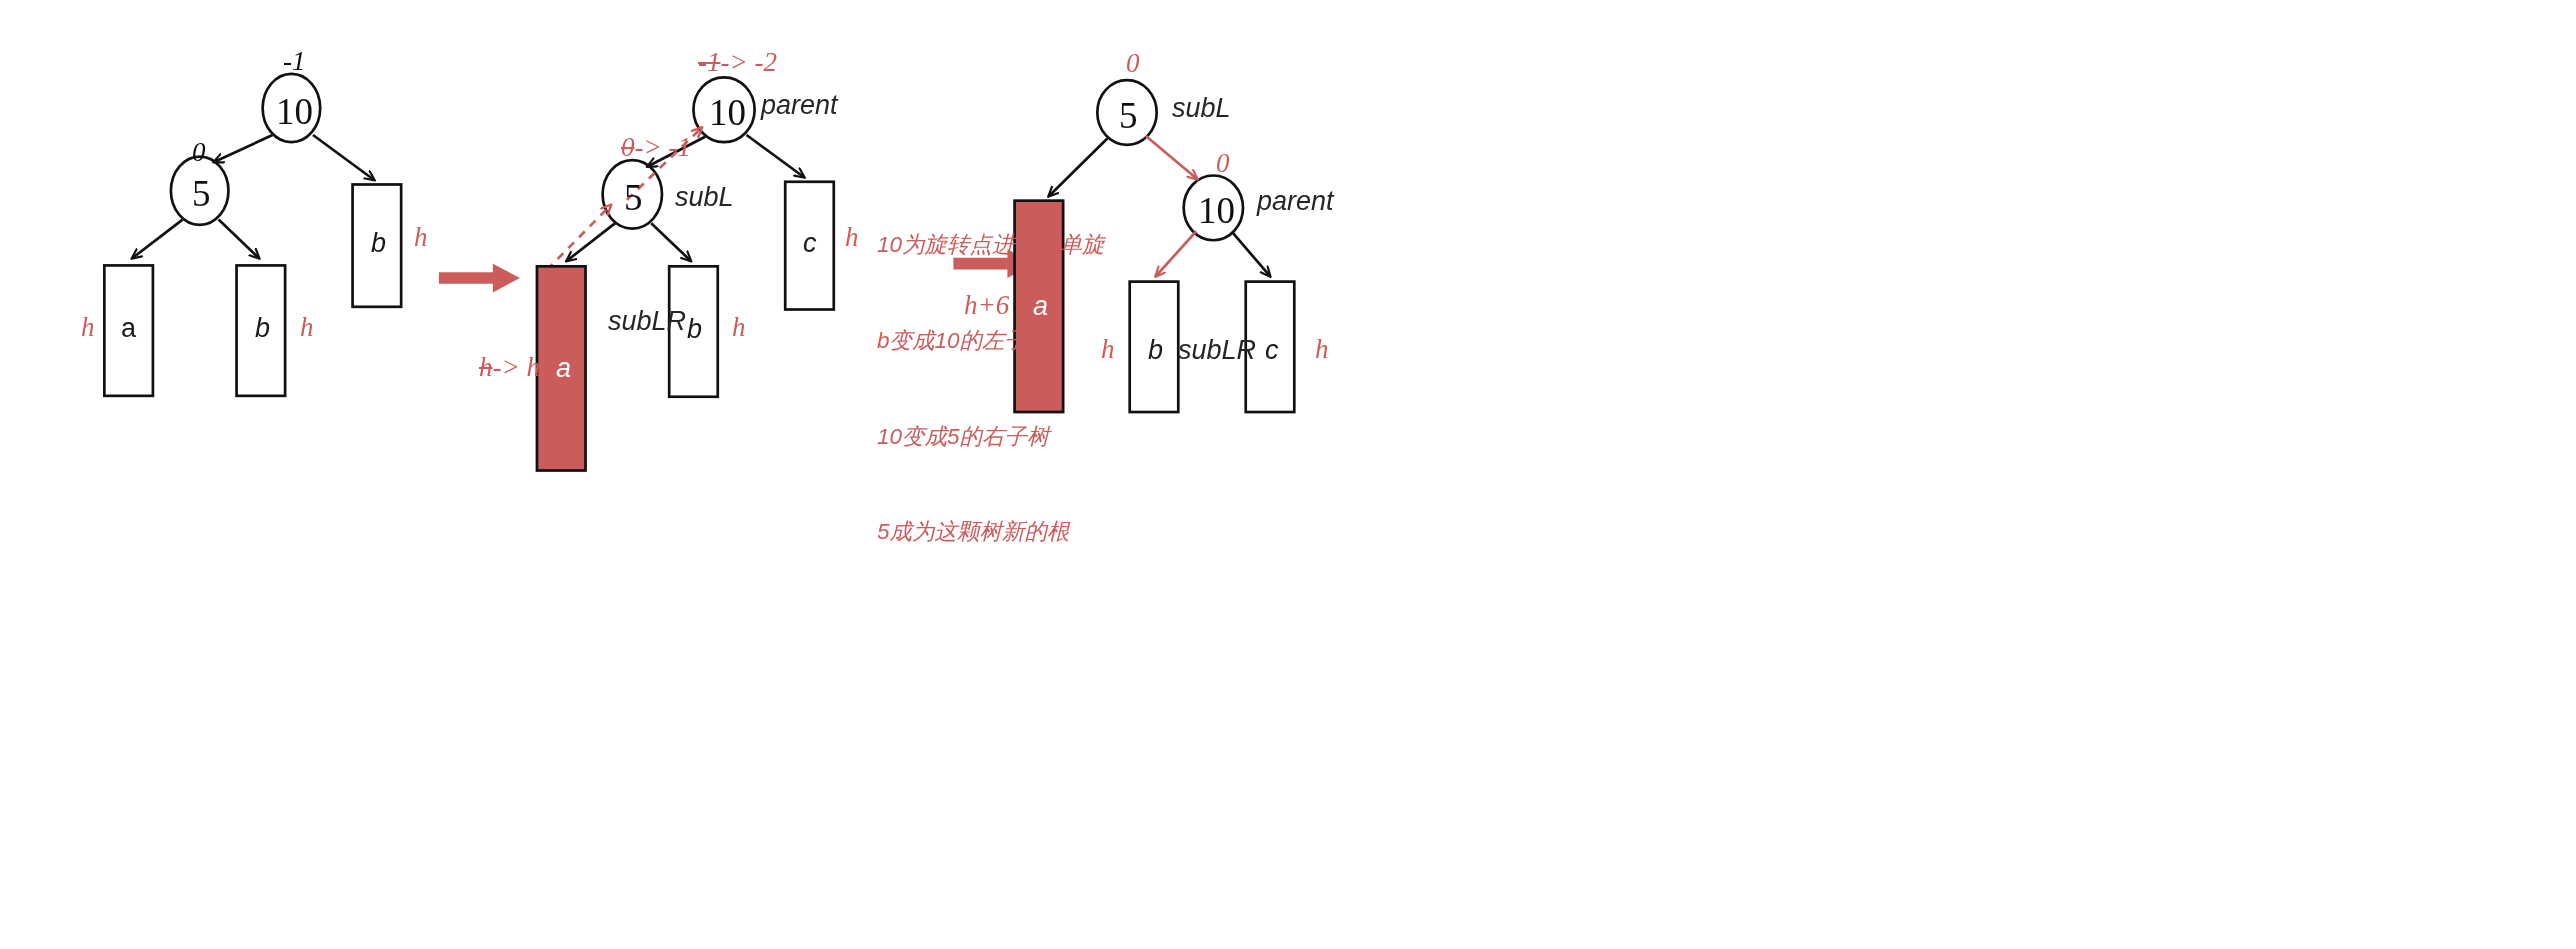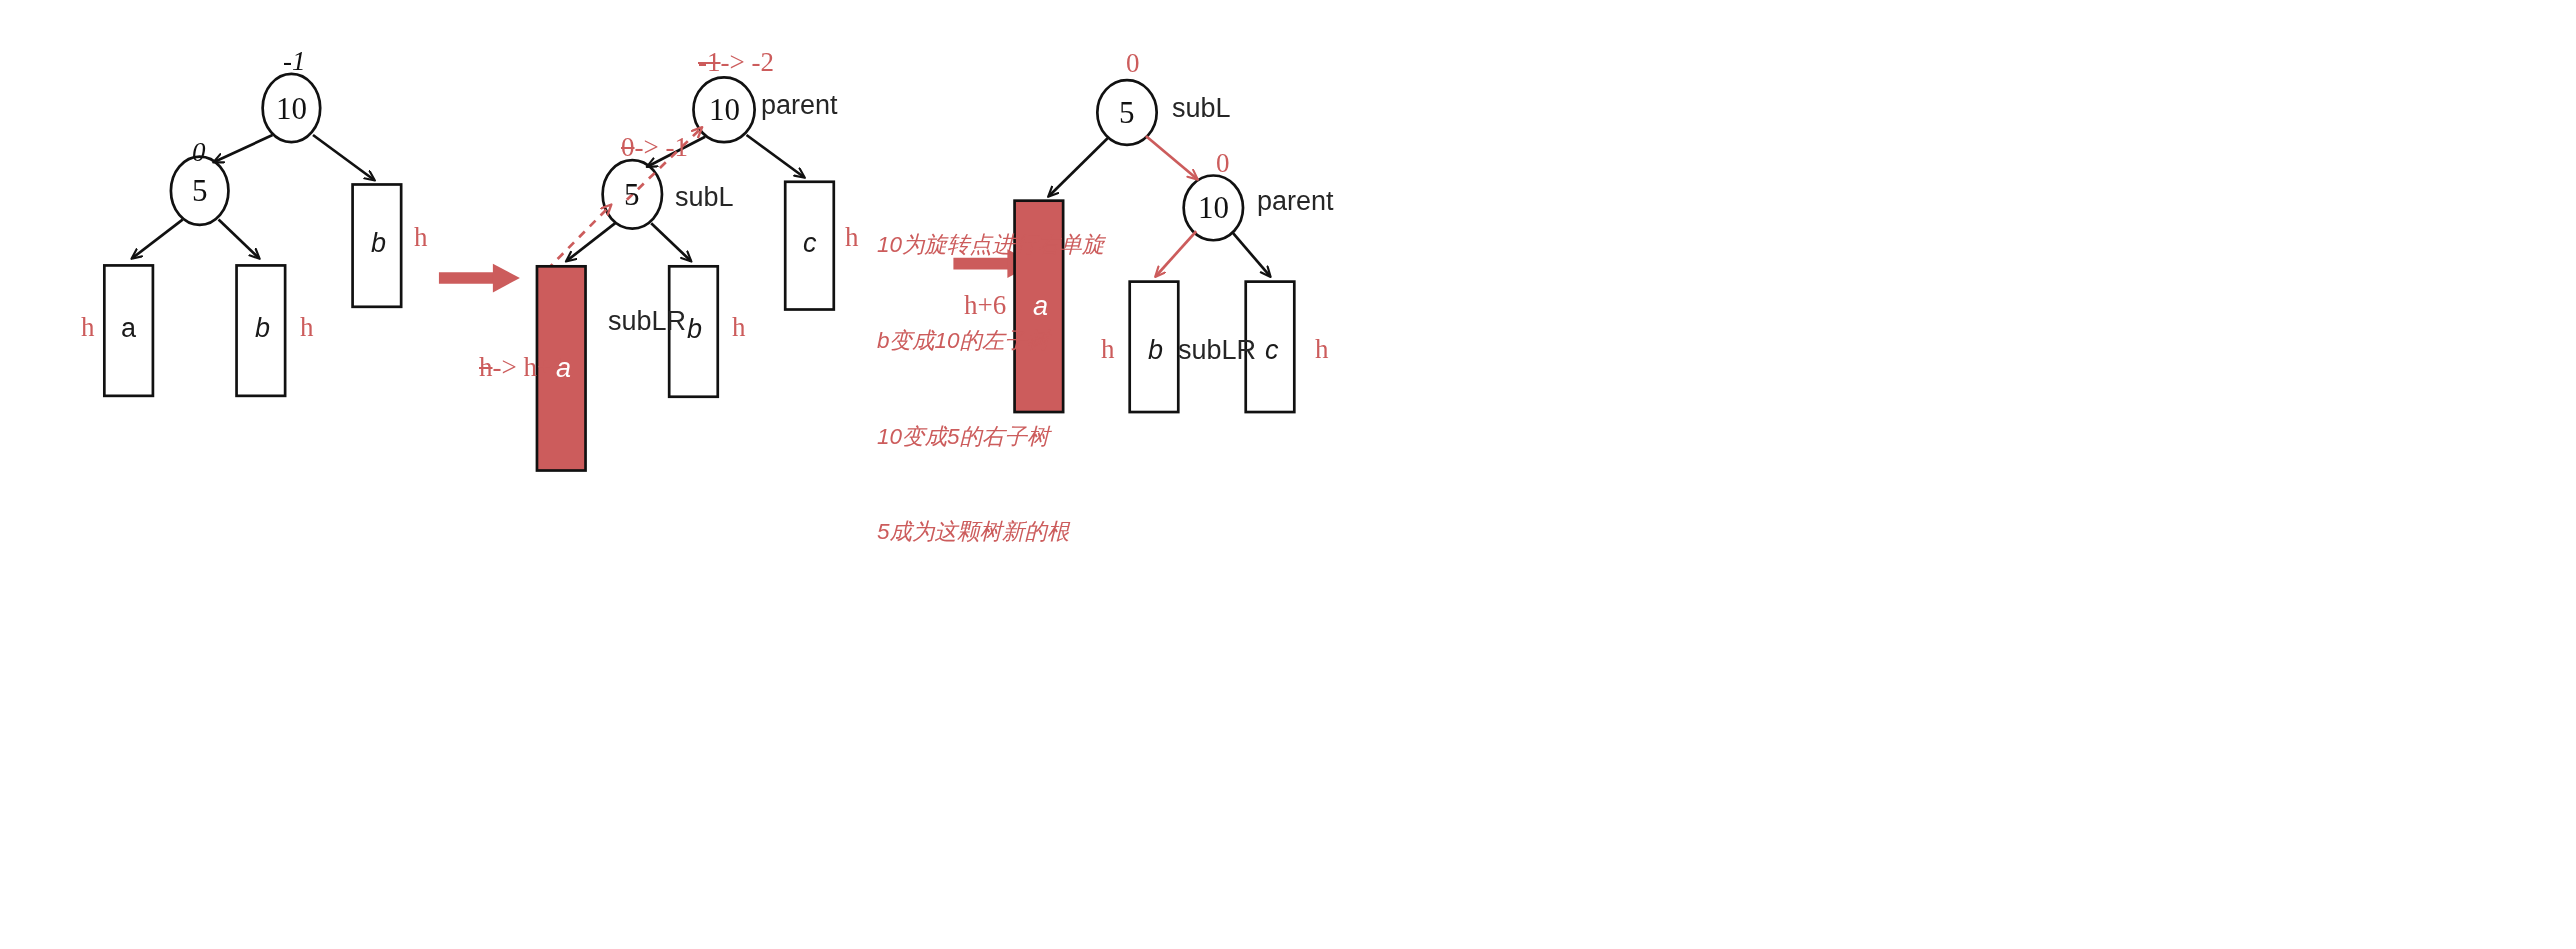"-1-> -2" .bf { font-style: none -> italic }
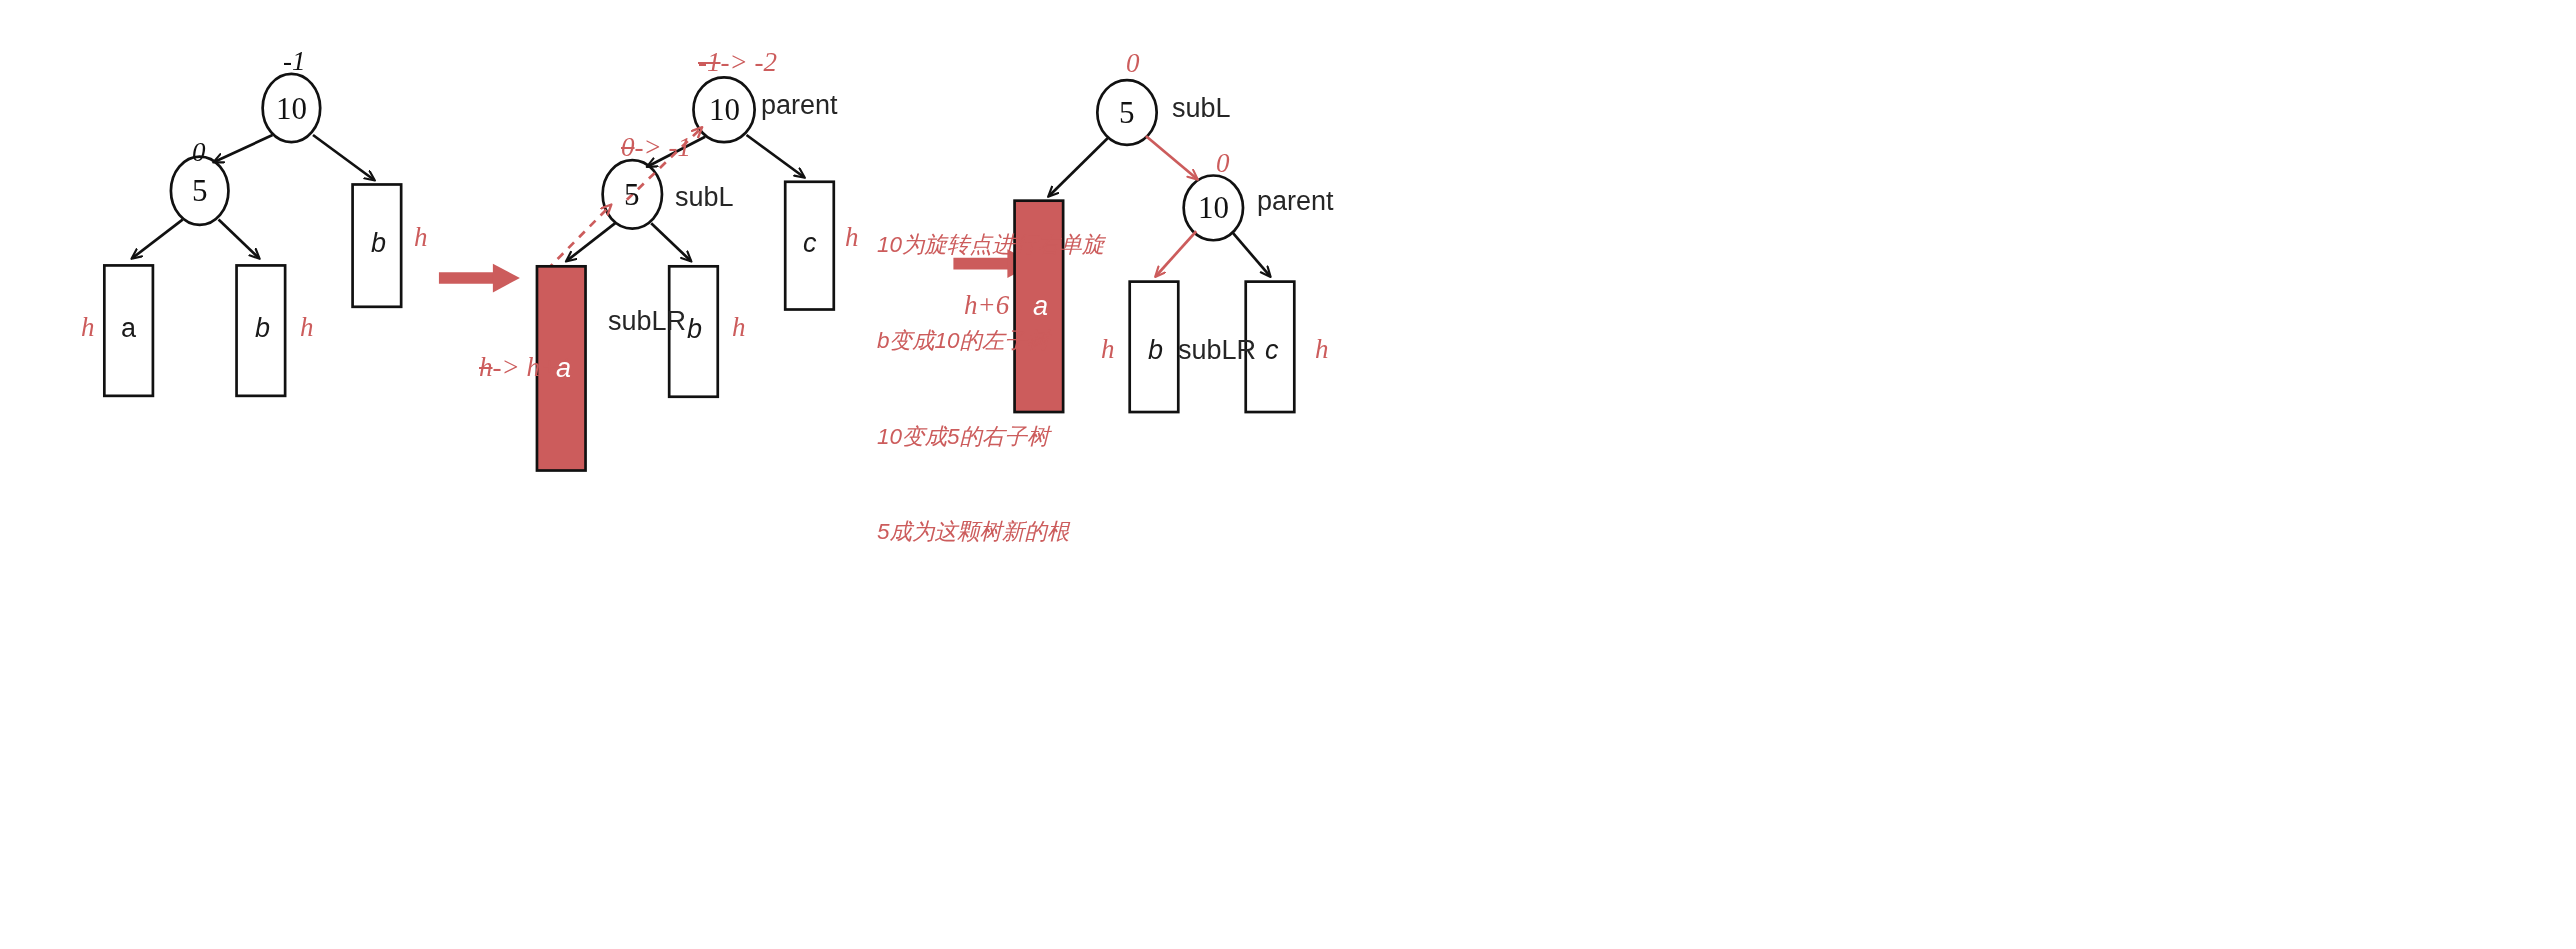"10" .nodeval { font-size: 31px -> 37px }
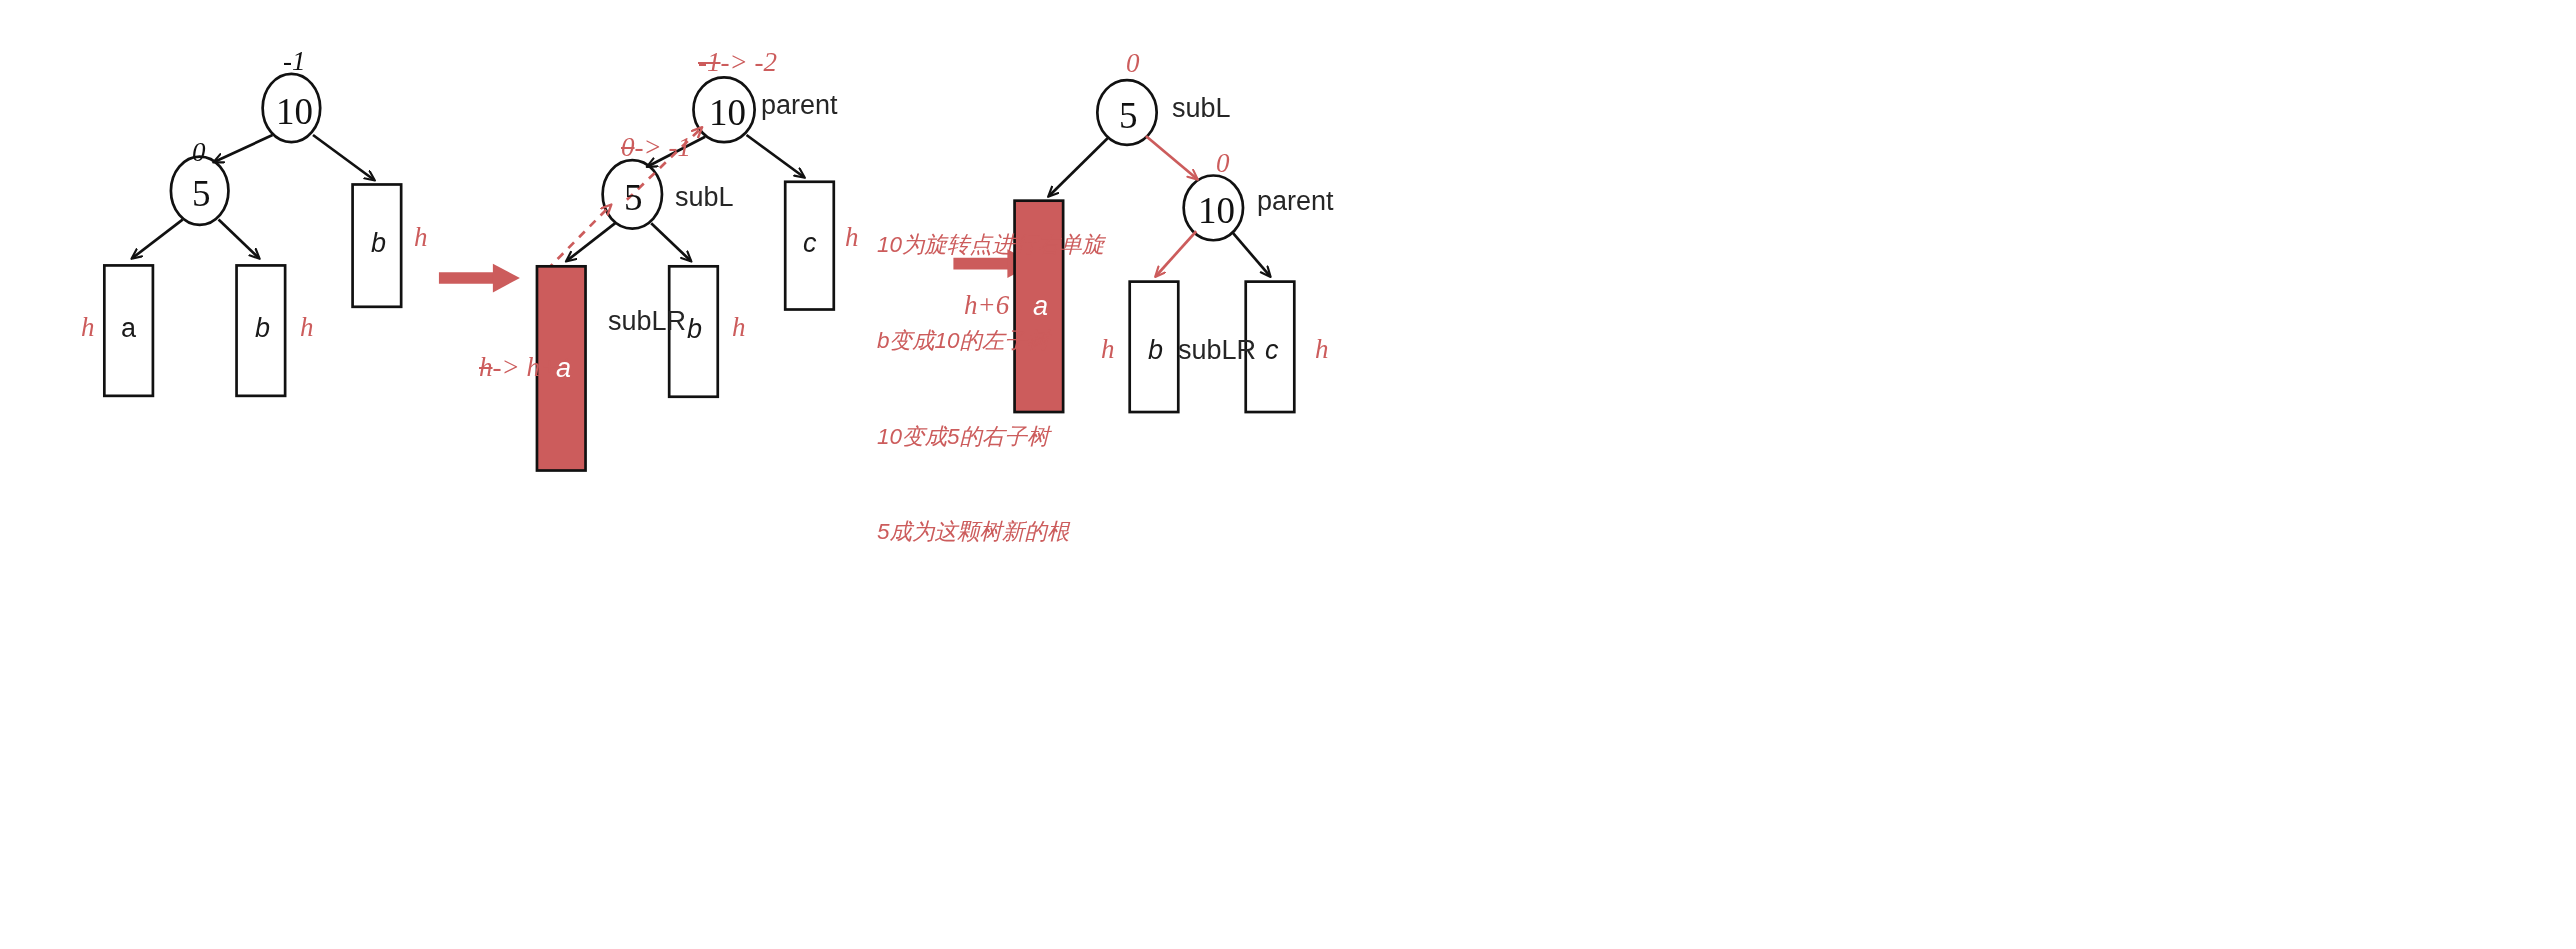"parent" .nodelabel { font-style: none -> italic }
